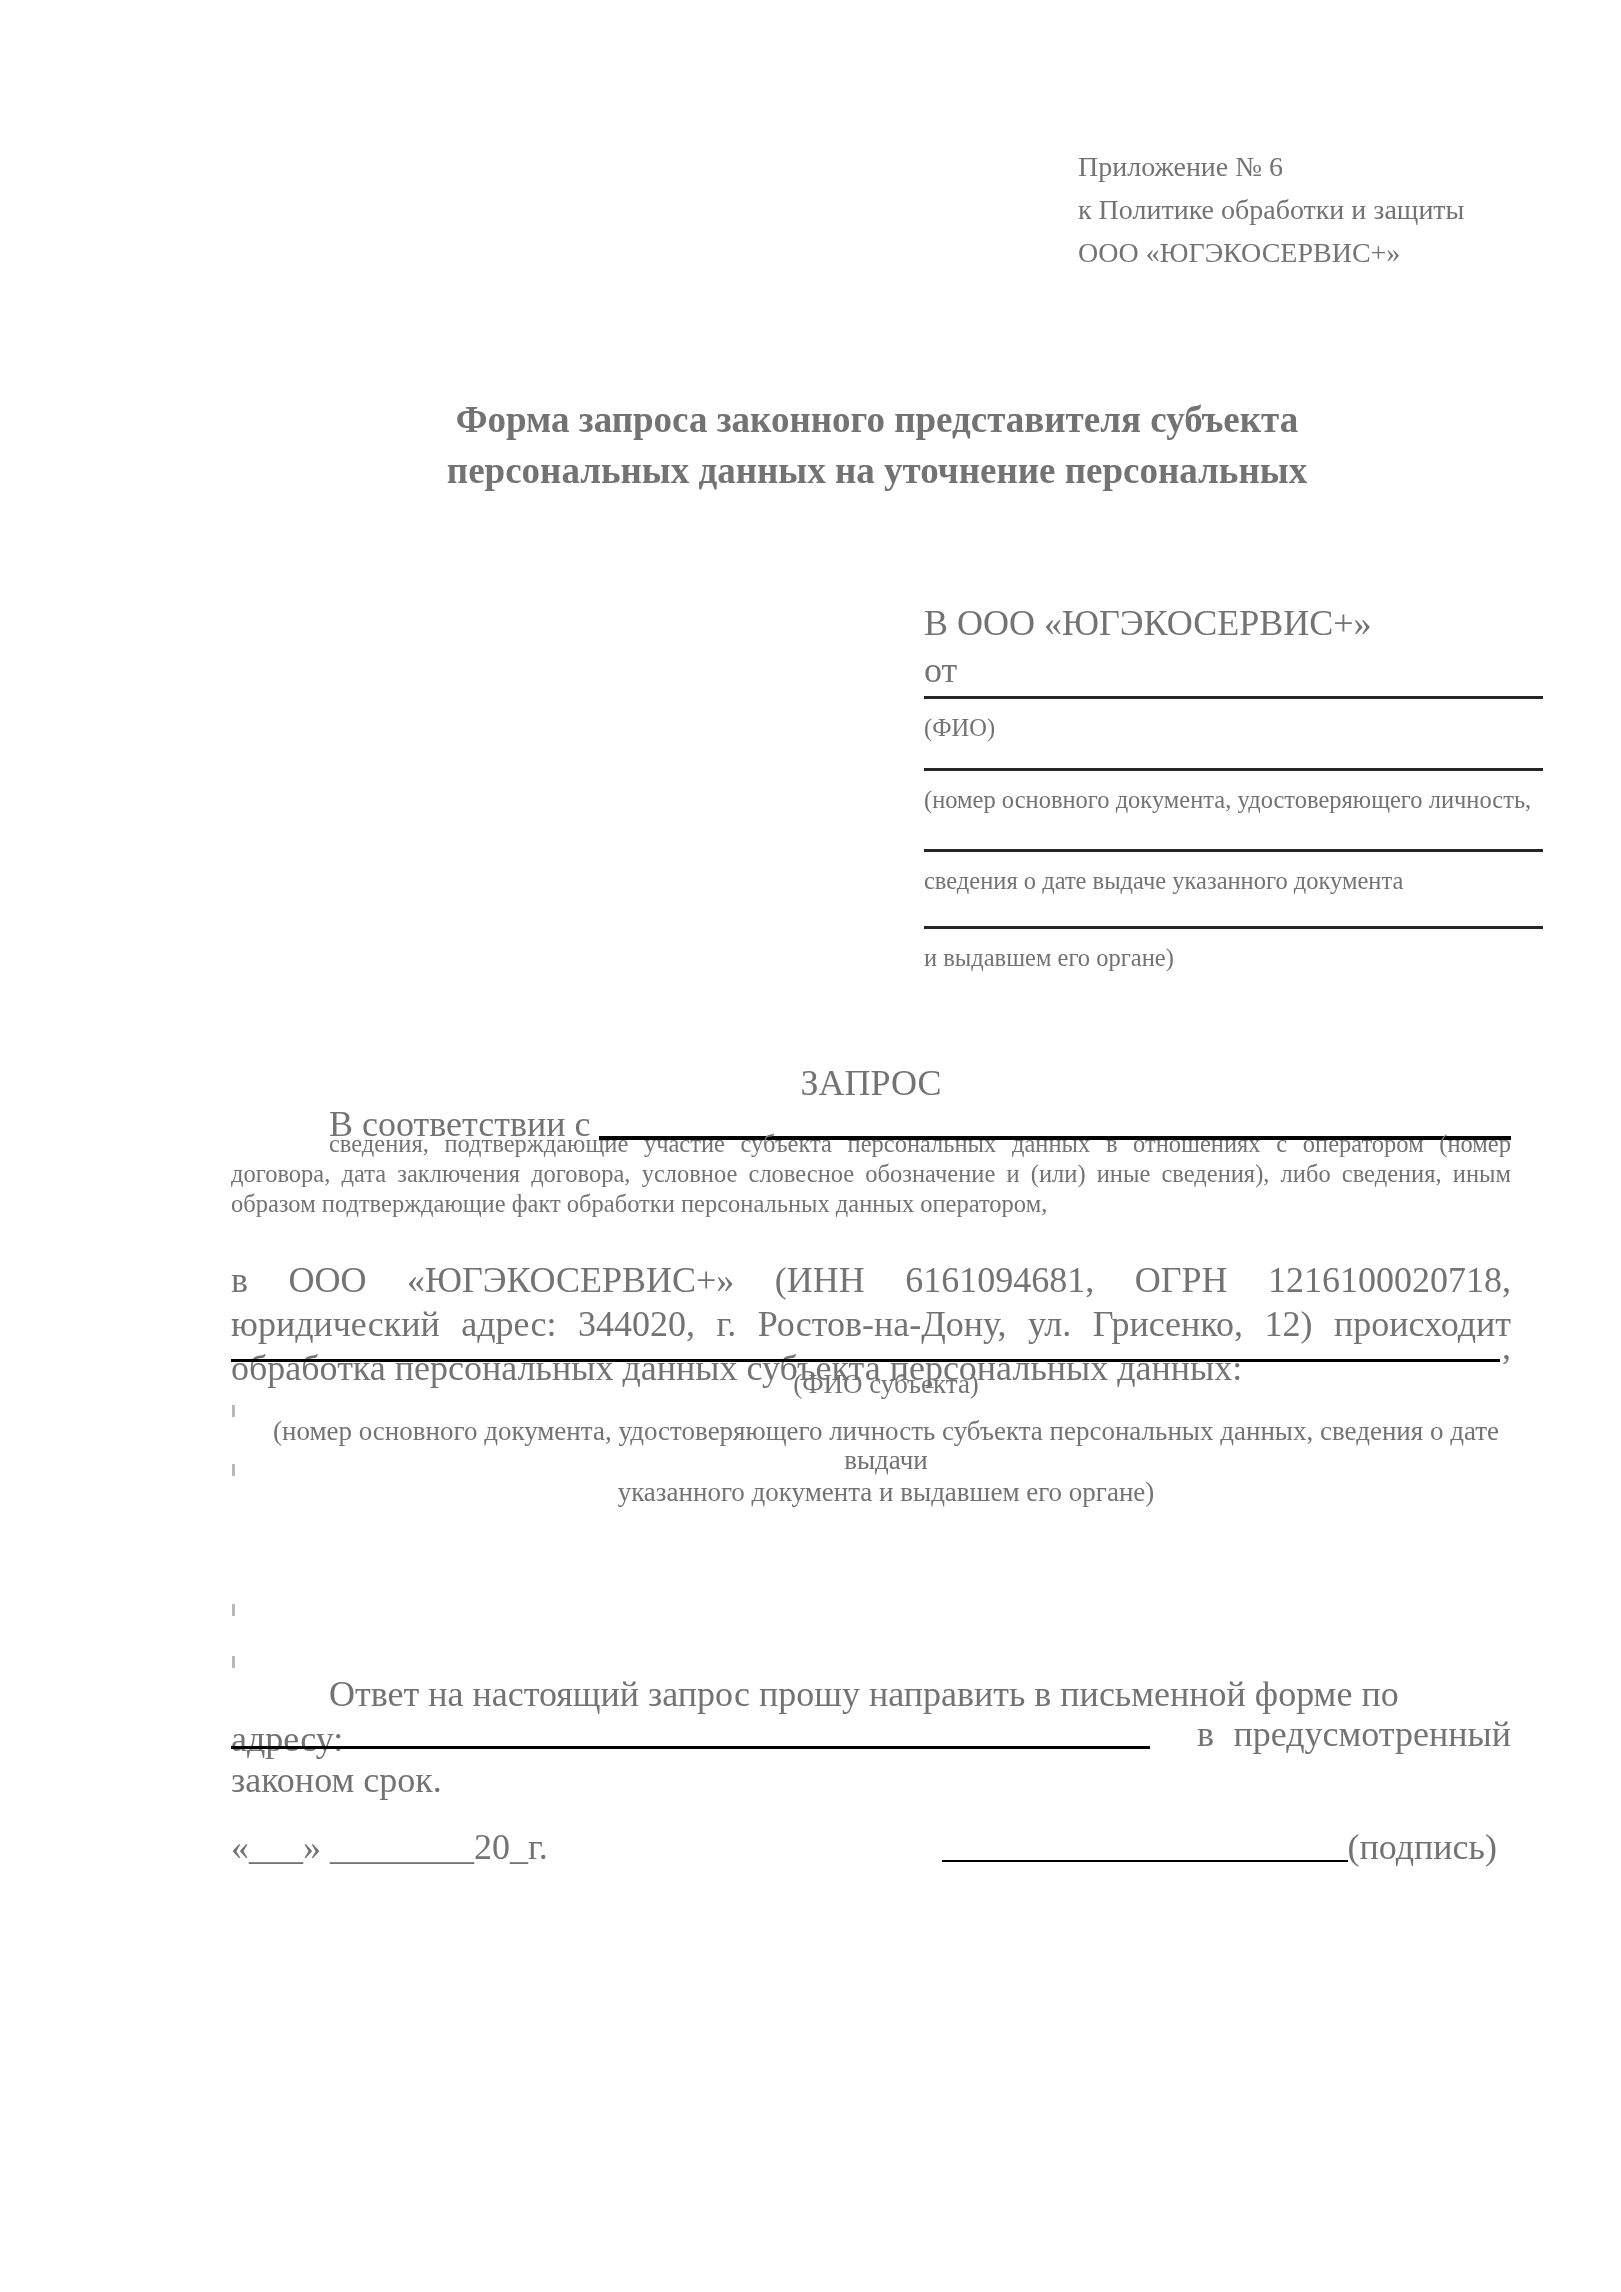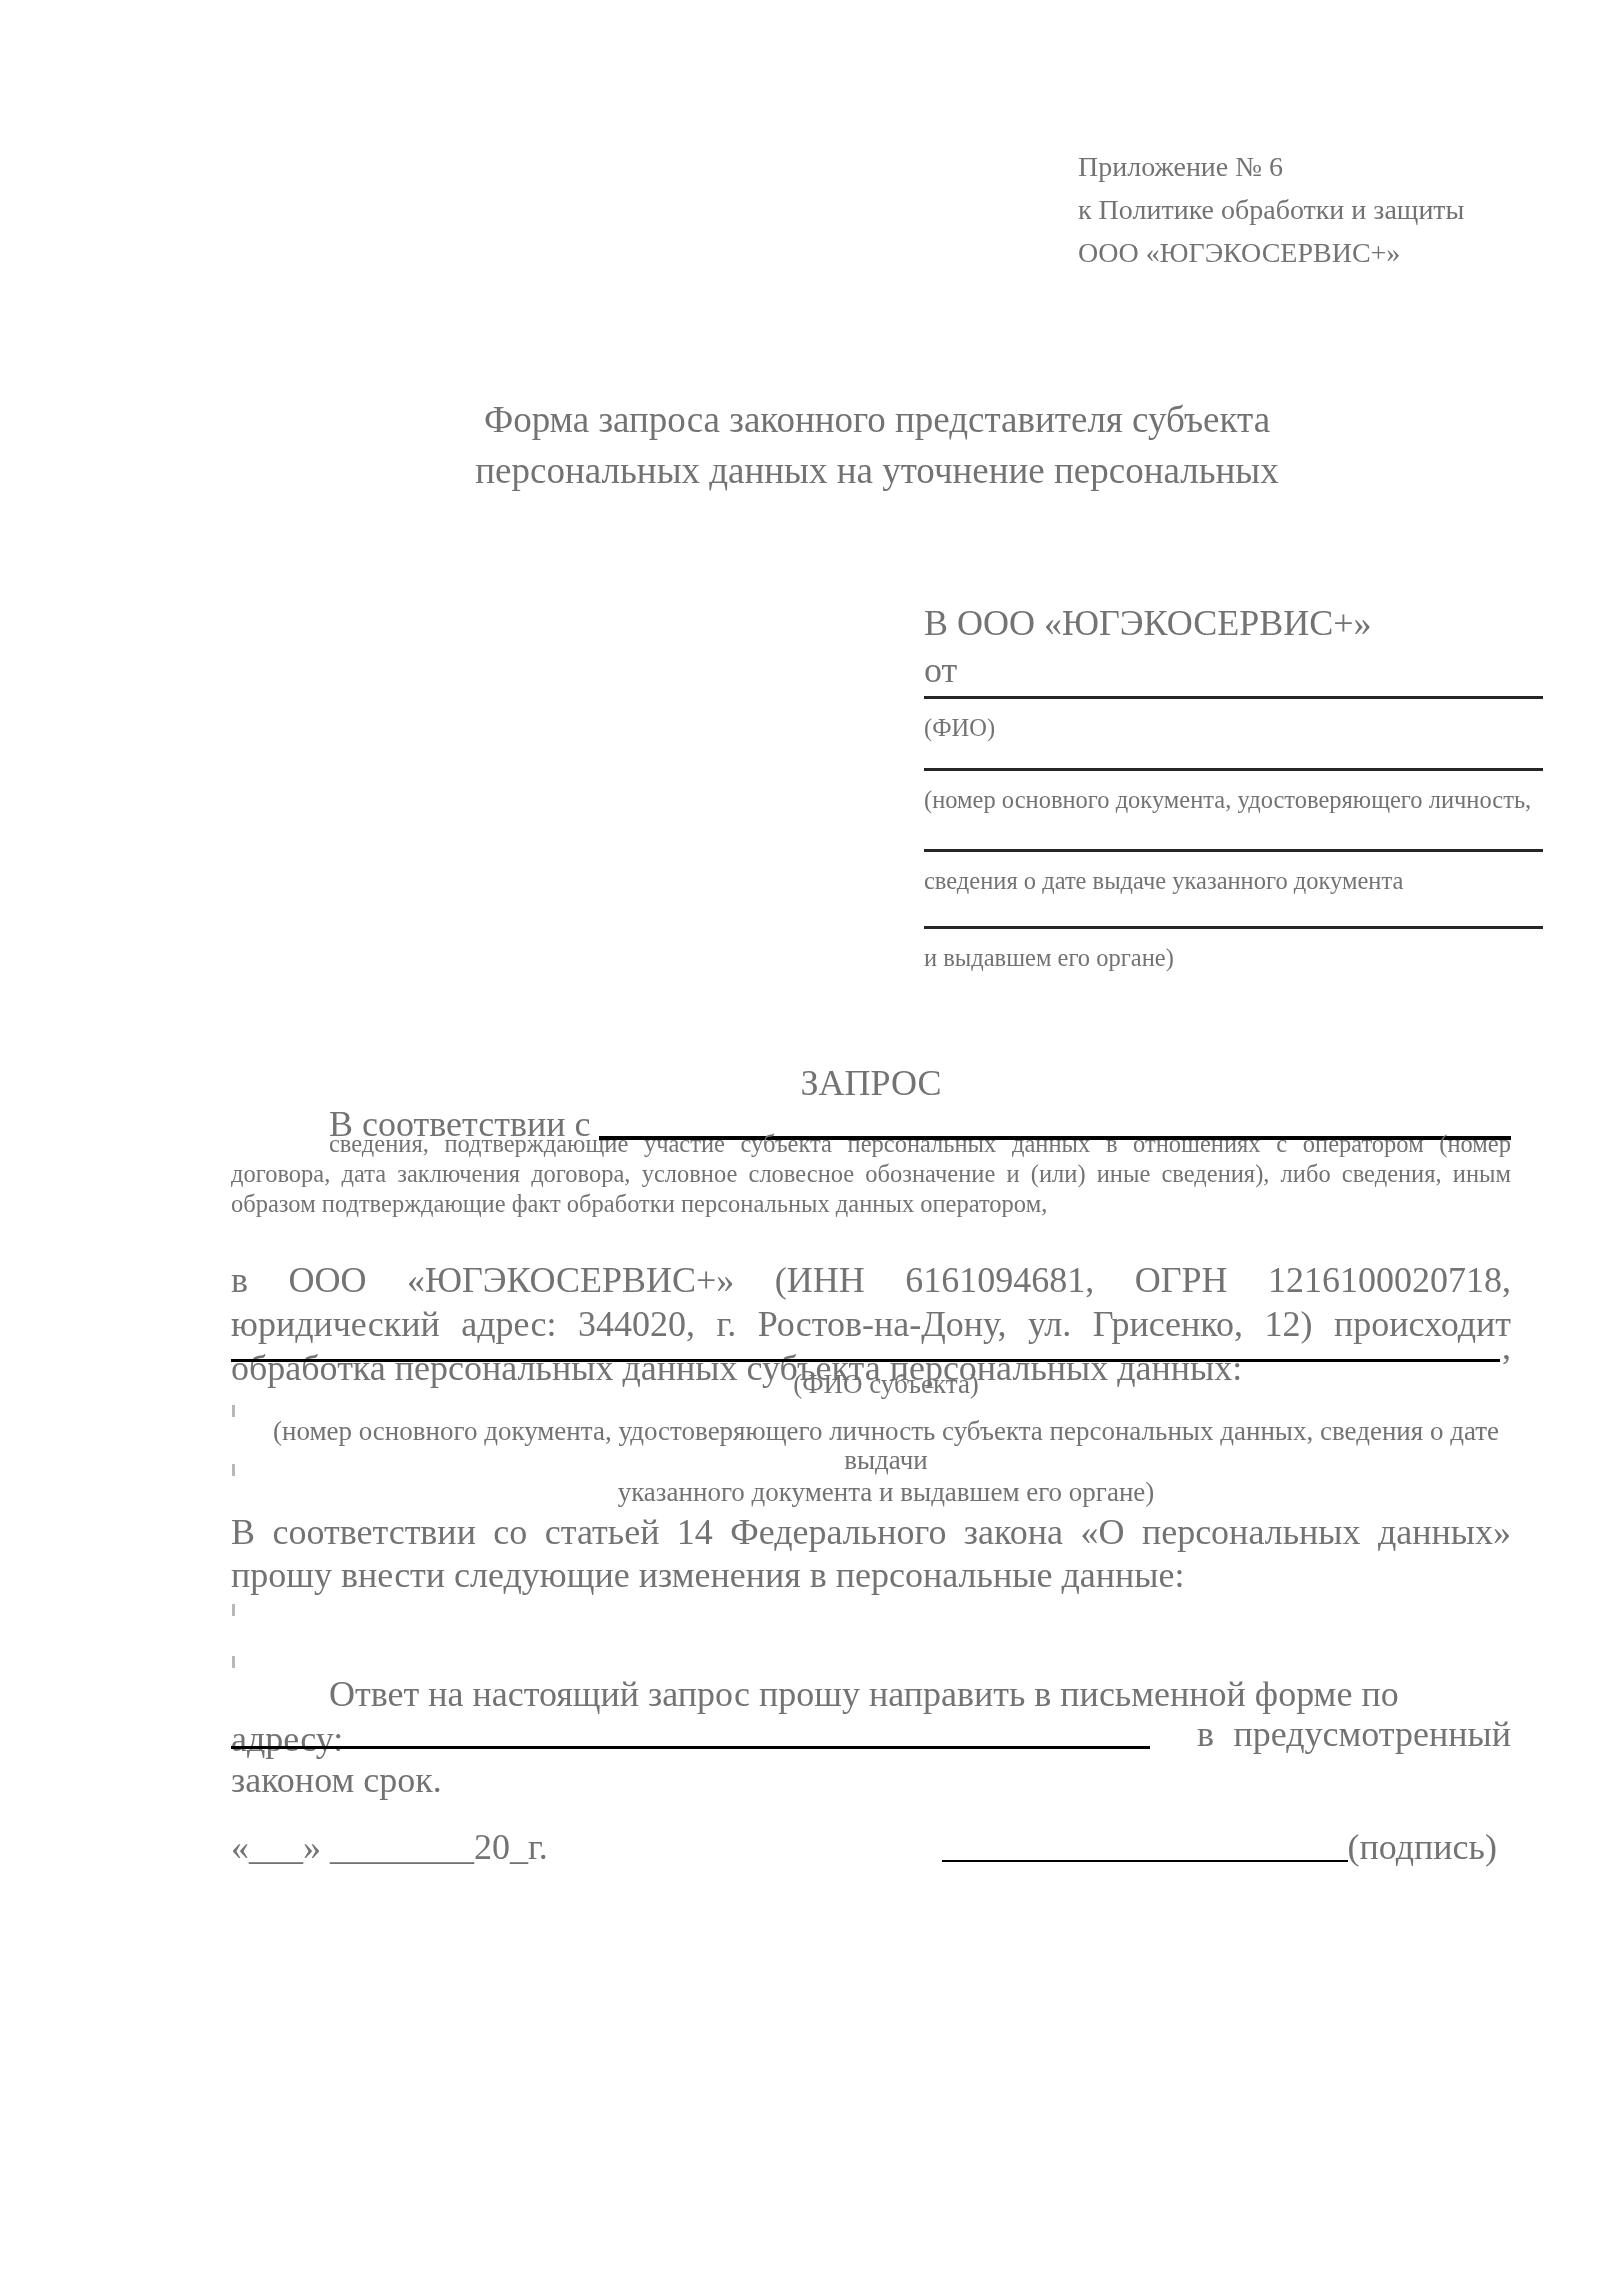"Форма запроса законного представителя" .title { font-weight: normal -> bold }
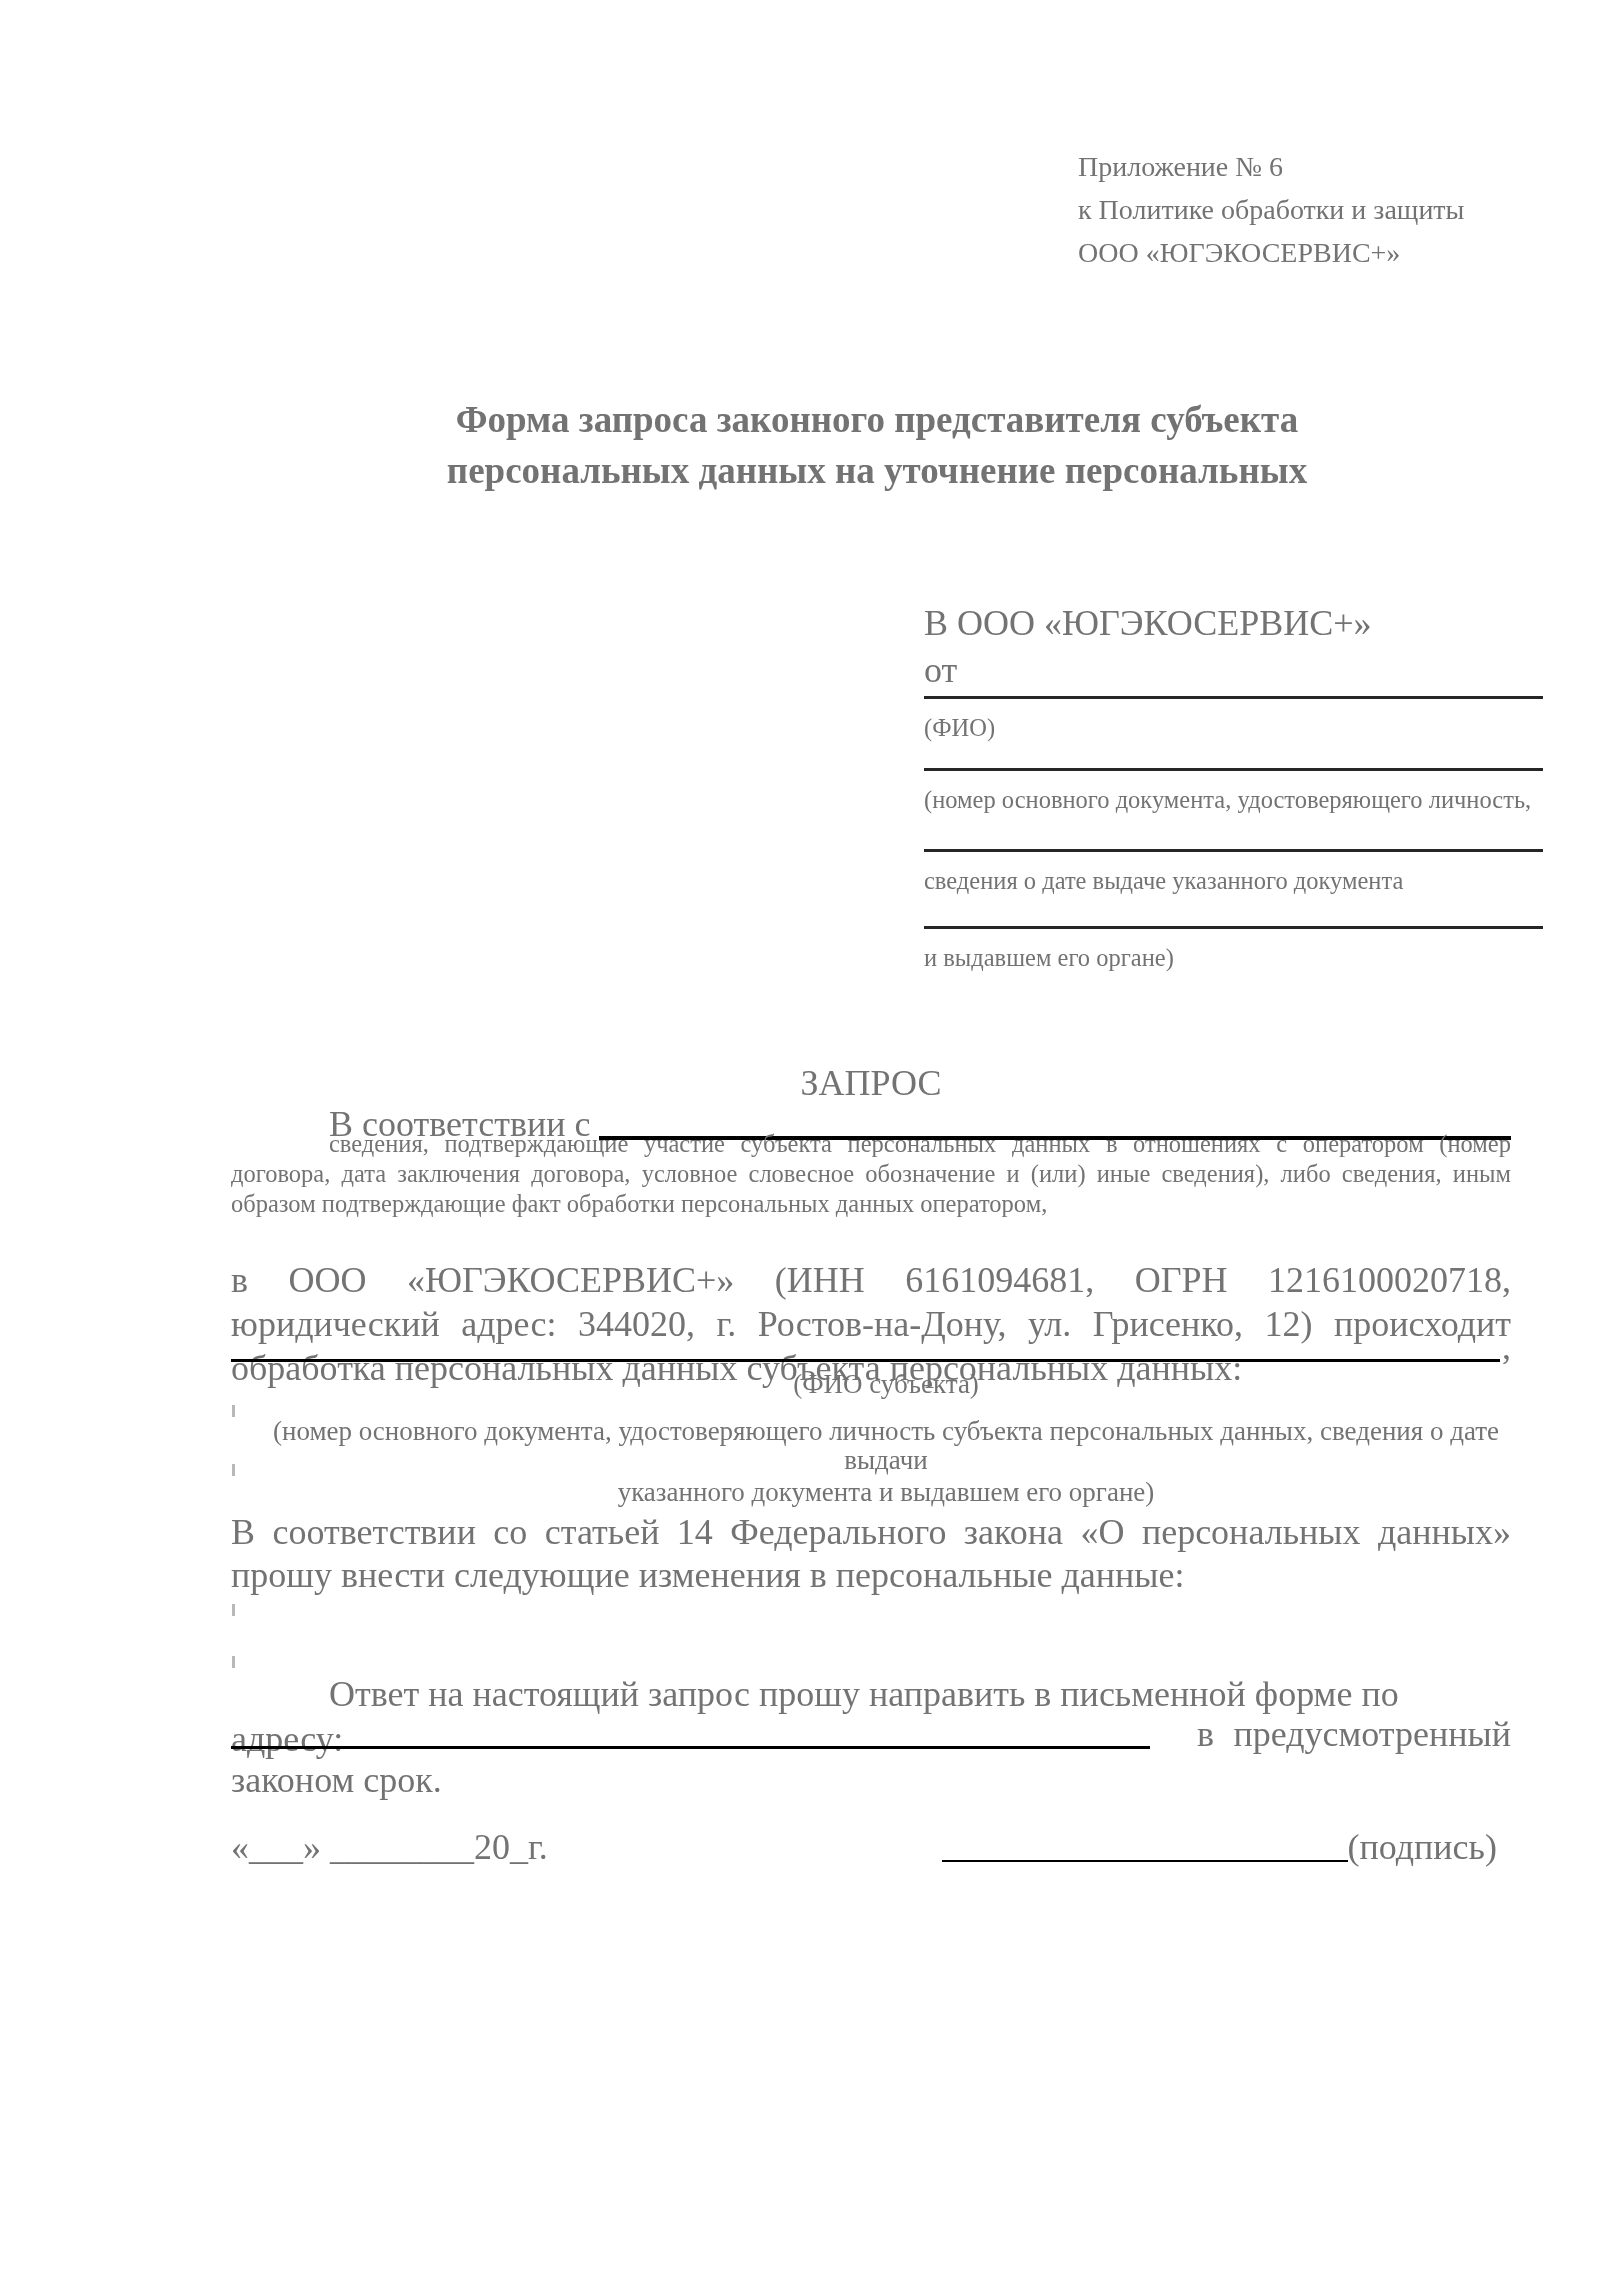"В соответствии со статьей 14" div.abs { html: <div>В соответствии со статьей 14 Федерального закона «О персональных данных» прошу внести следующие изменения в персональные данные:</div> -> none }
